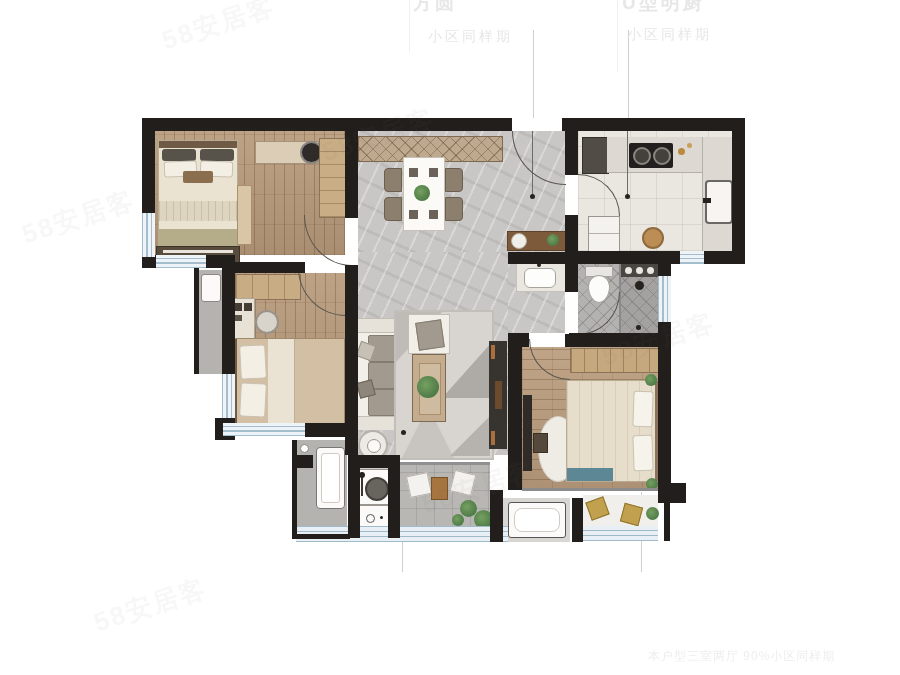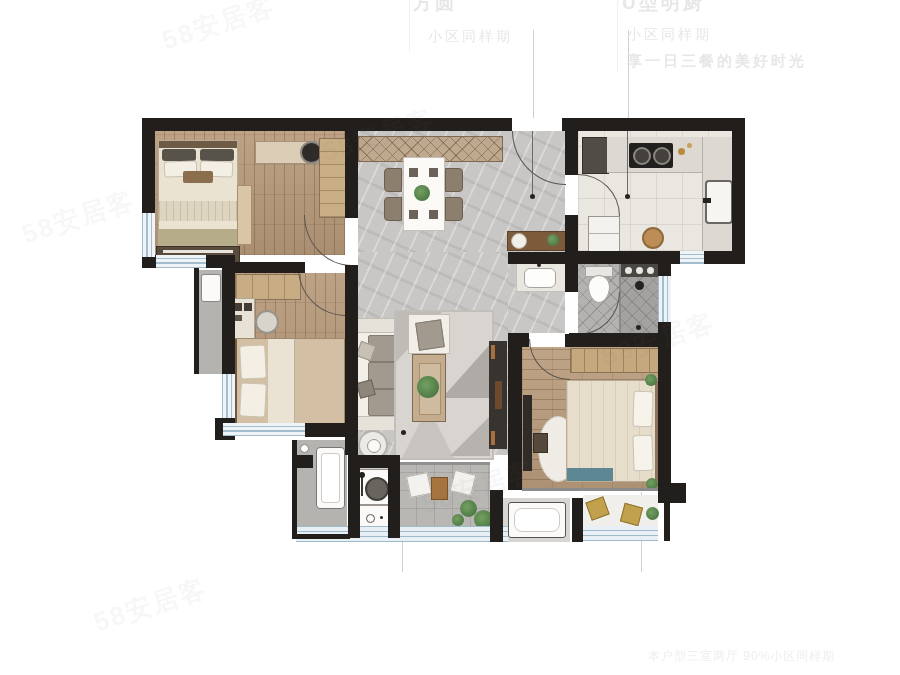"享一日三餐的美好时光" div.mkt { html: <div>享一日三餐的美好时光</div> -> none }
